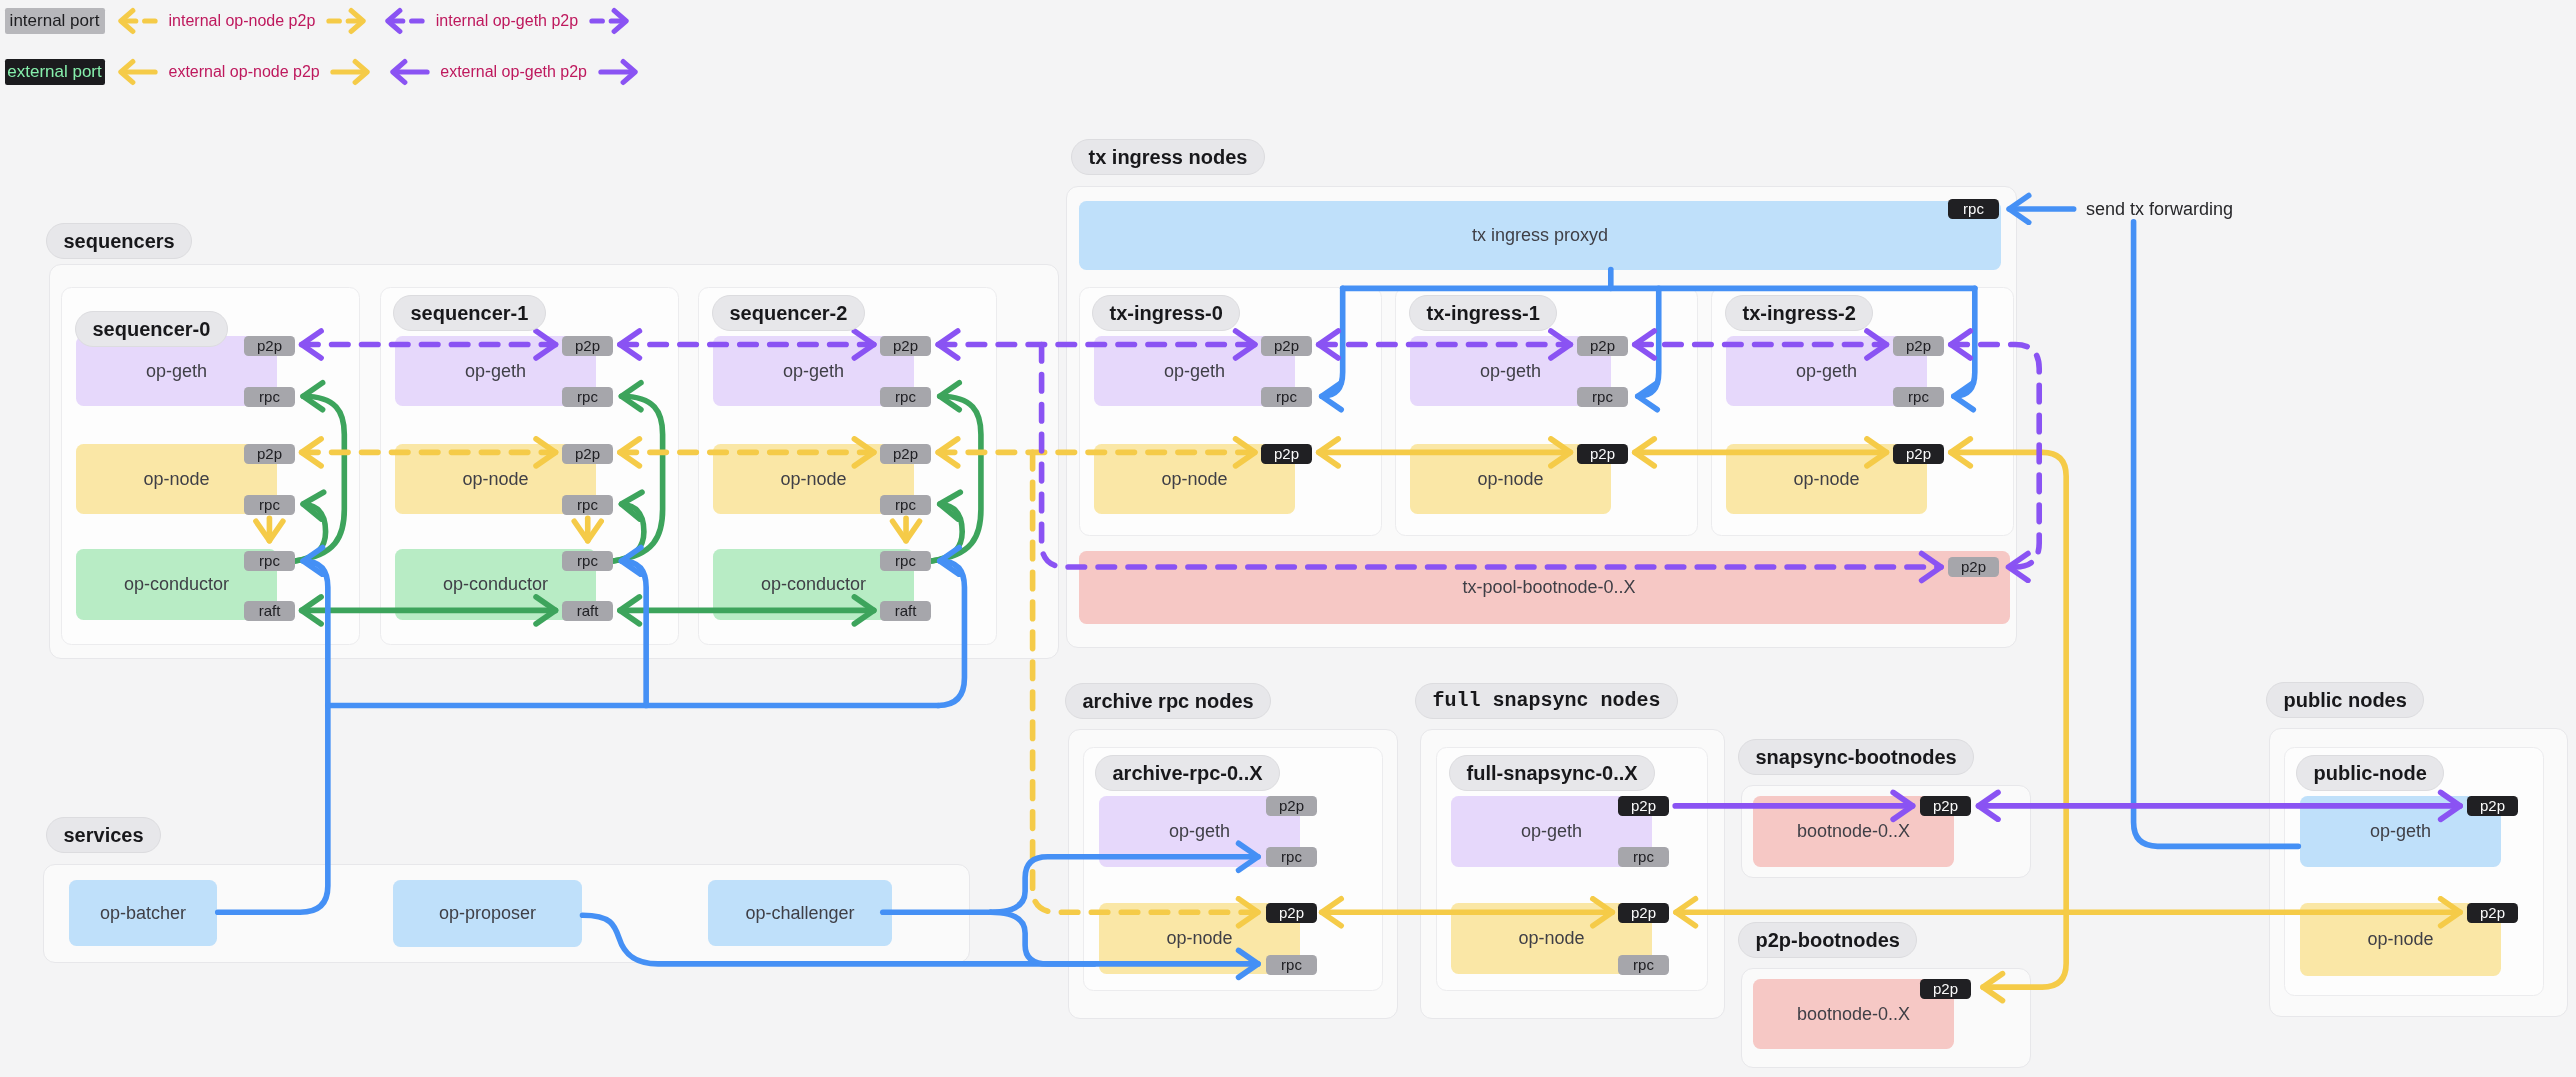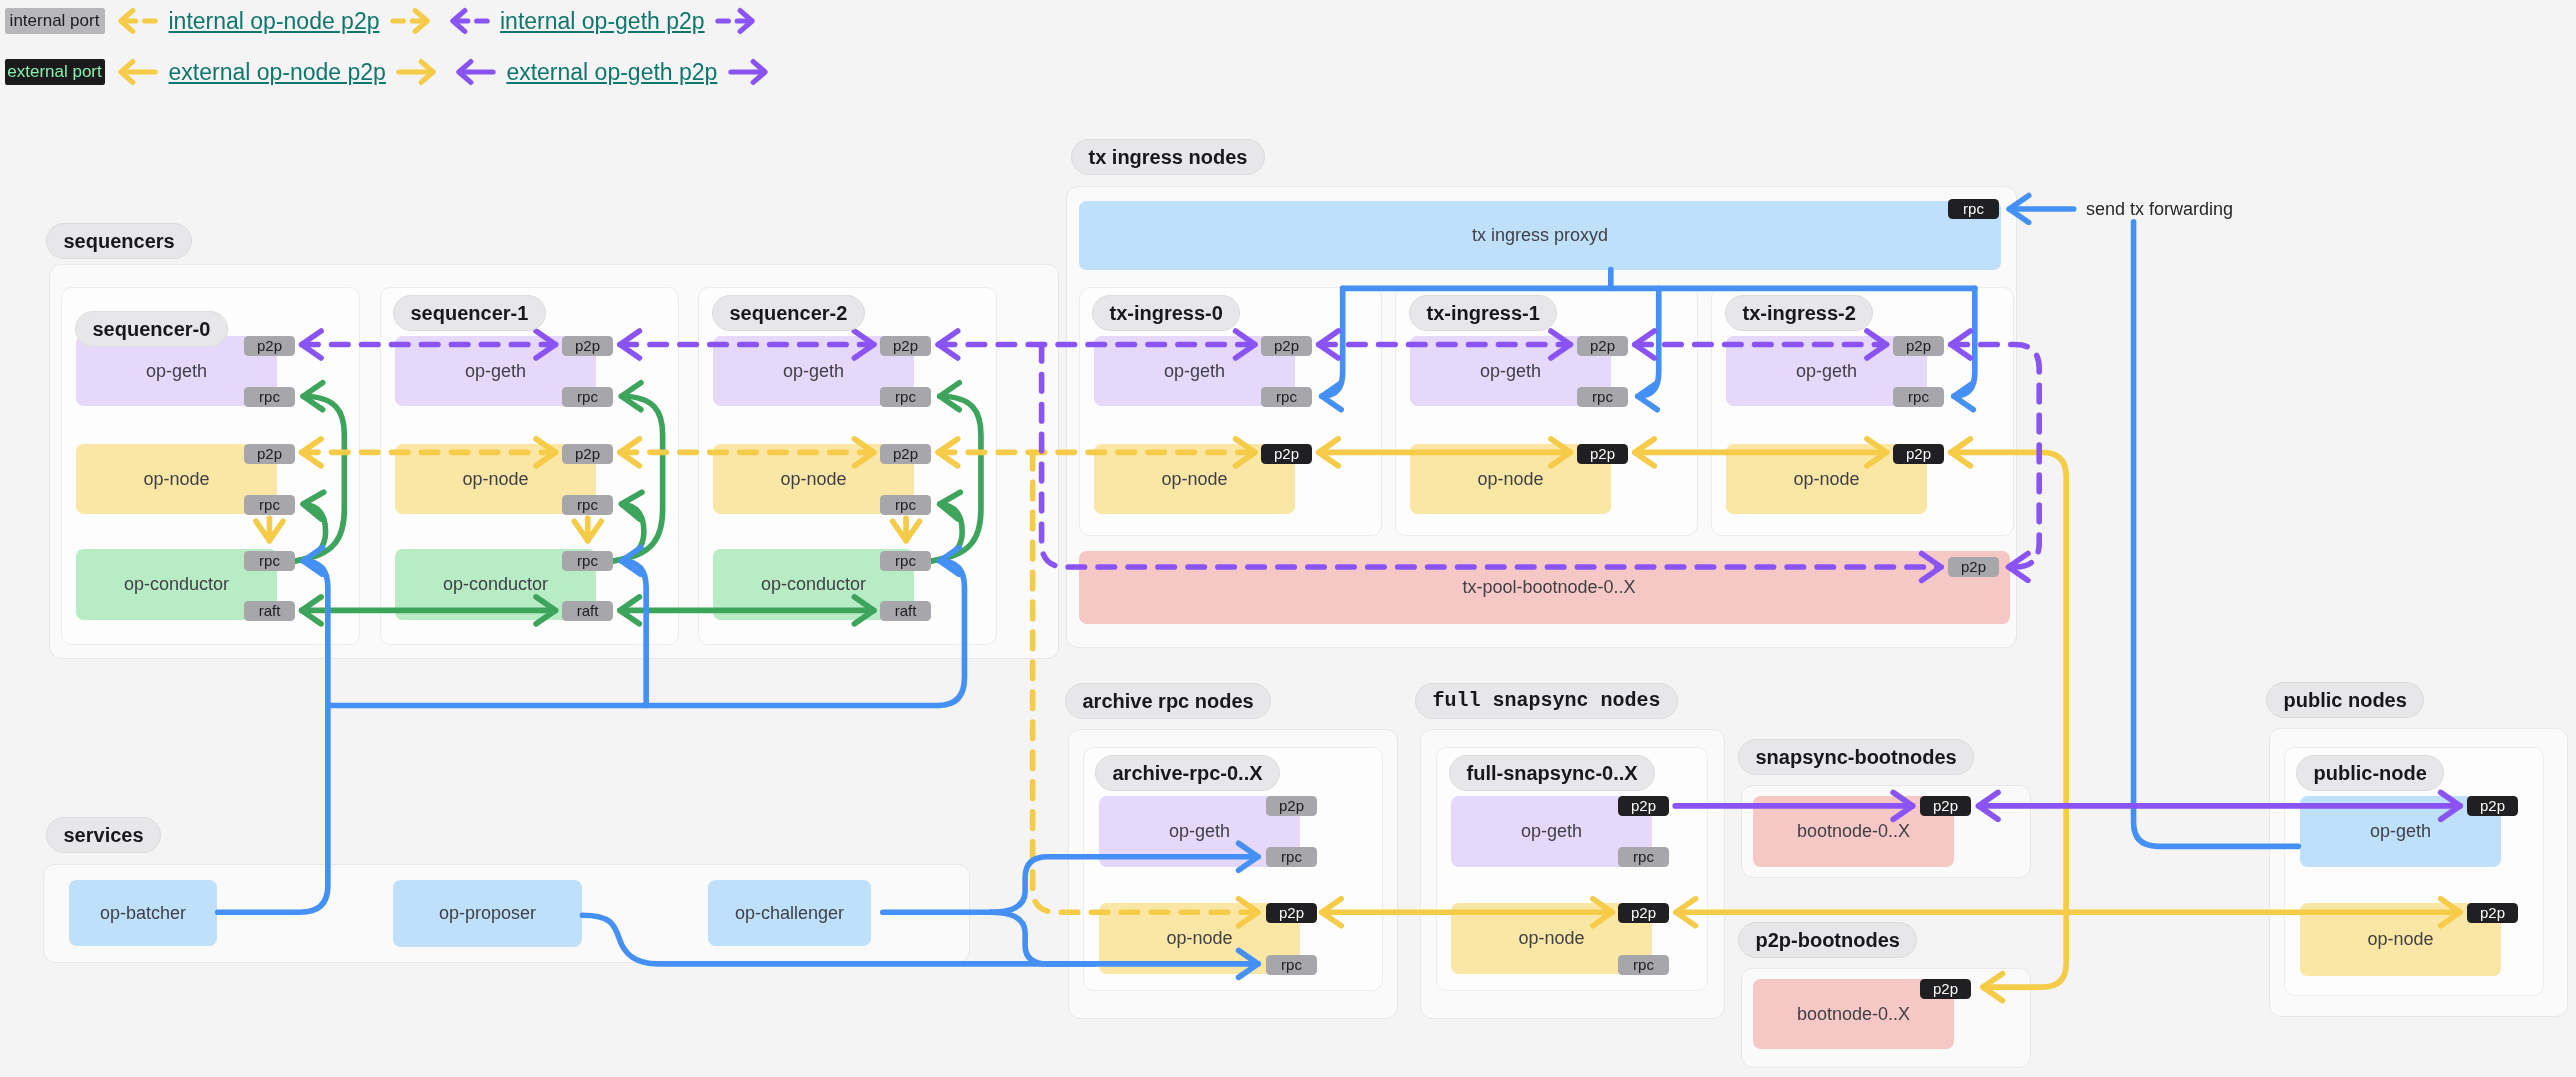"internal op-node p2p" .legtext { color: #0f766e -> #be185d; font-size: 23px -> 16px; text-decoration: underline -> none }
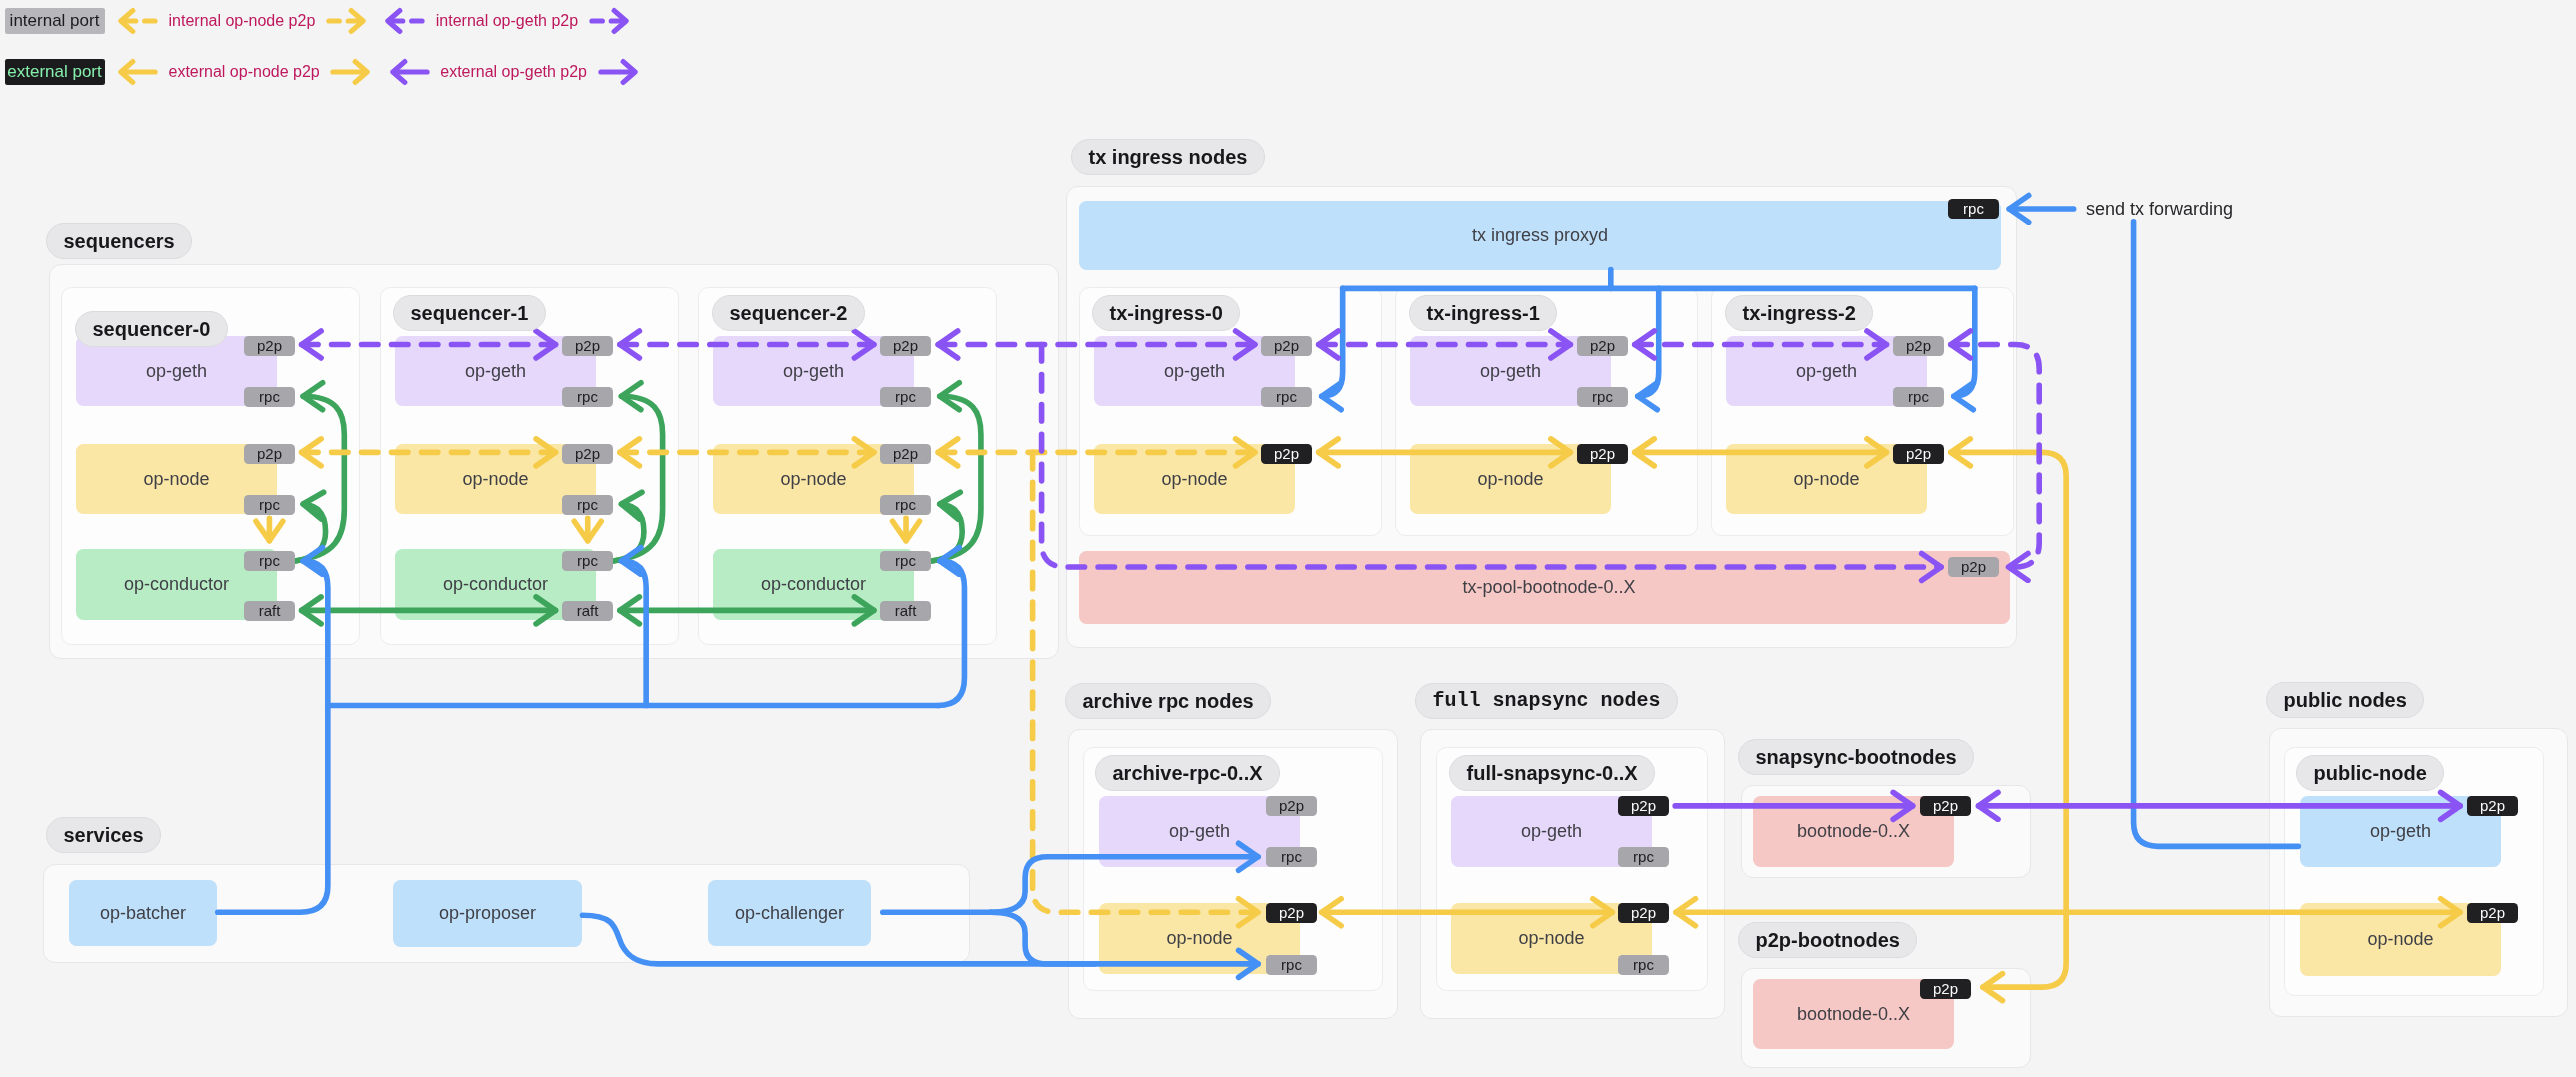"op-challenger" div.node { width: 163px -> 184px }
